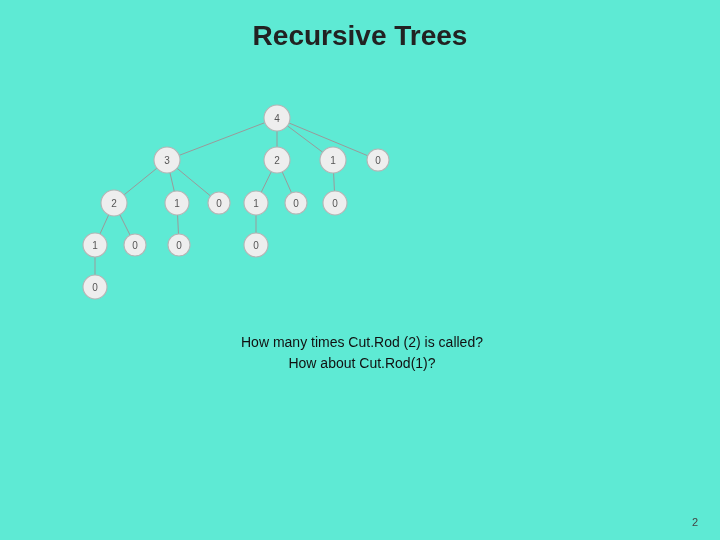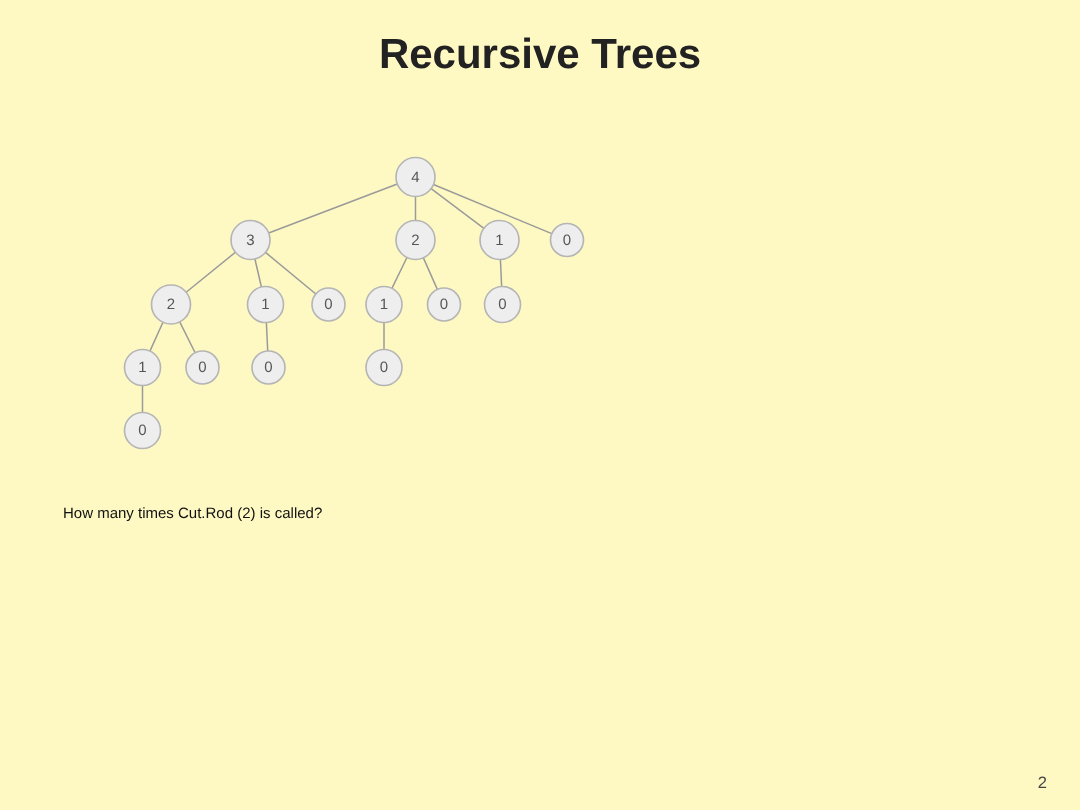"Recursive Trees" .slide { background: #fef9c3 -> #5eead4 }
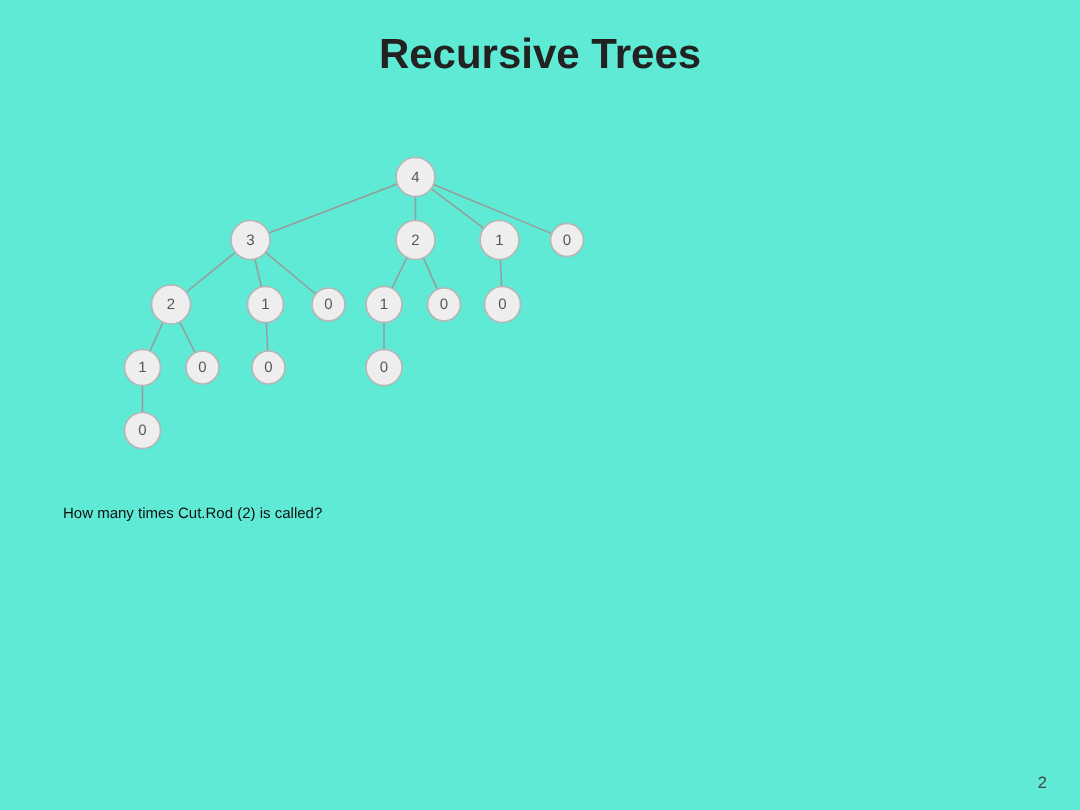"How many times Cut.Rod (2)" .body-text { font-size: 10px -> 14px; text-align: none -> center }
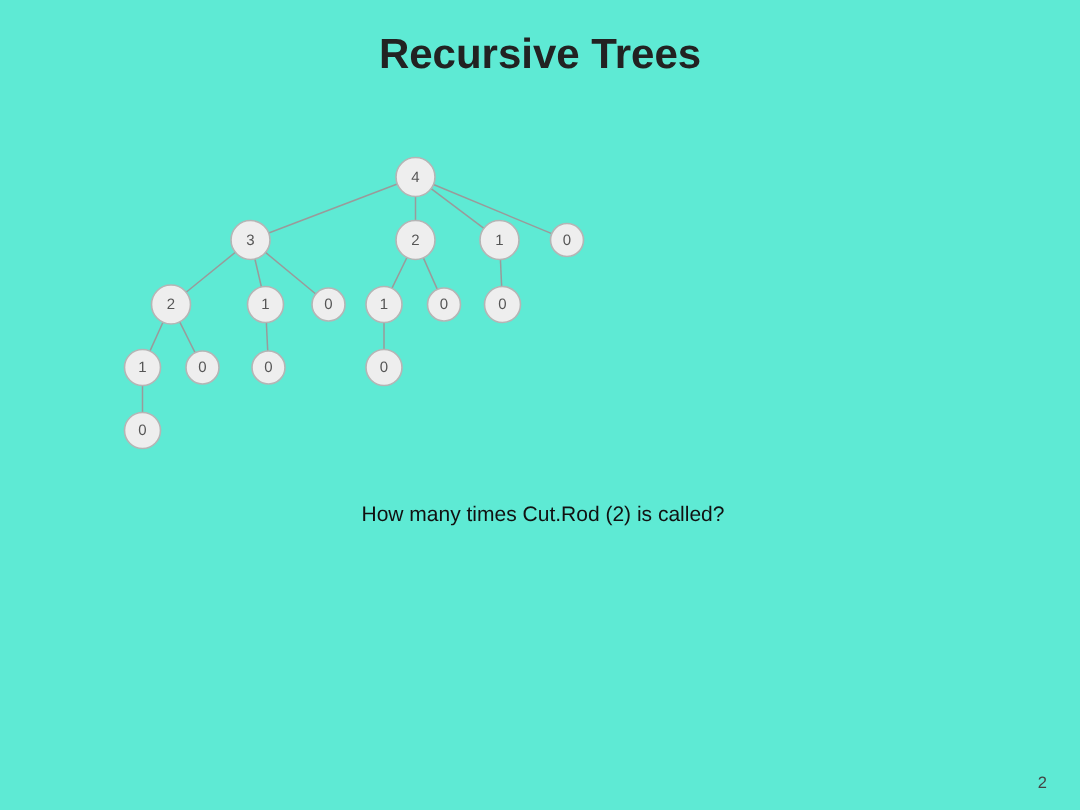"How about Cut.Rod(1)?" div { html: none -> <div>How about Cut.Rod(1)?</div> }
